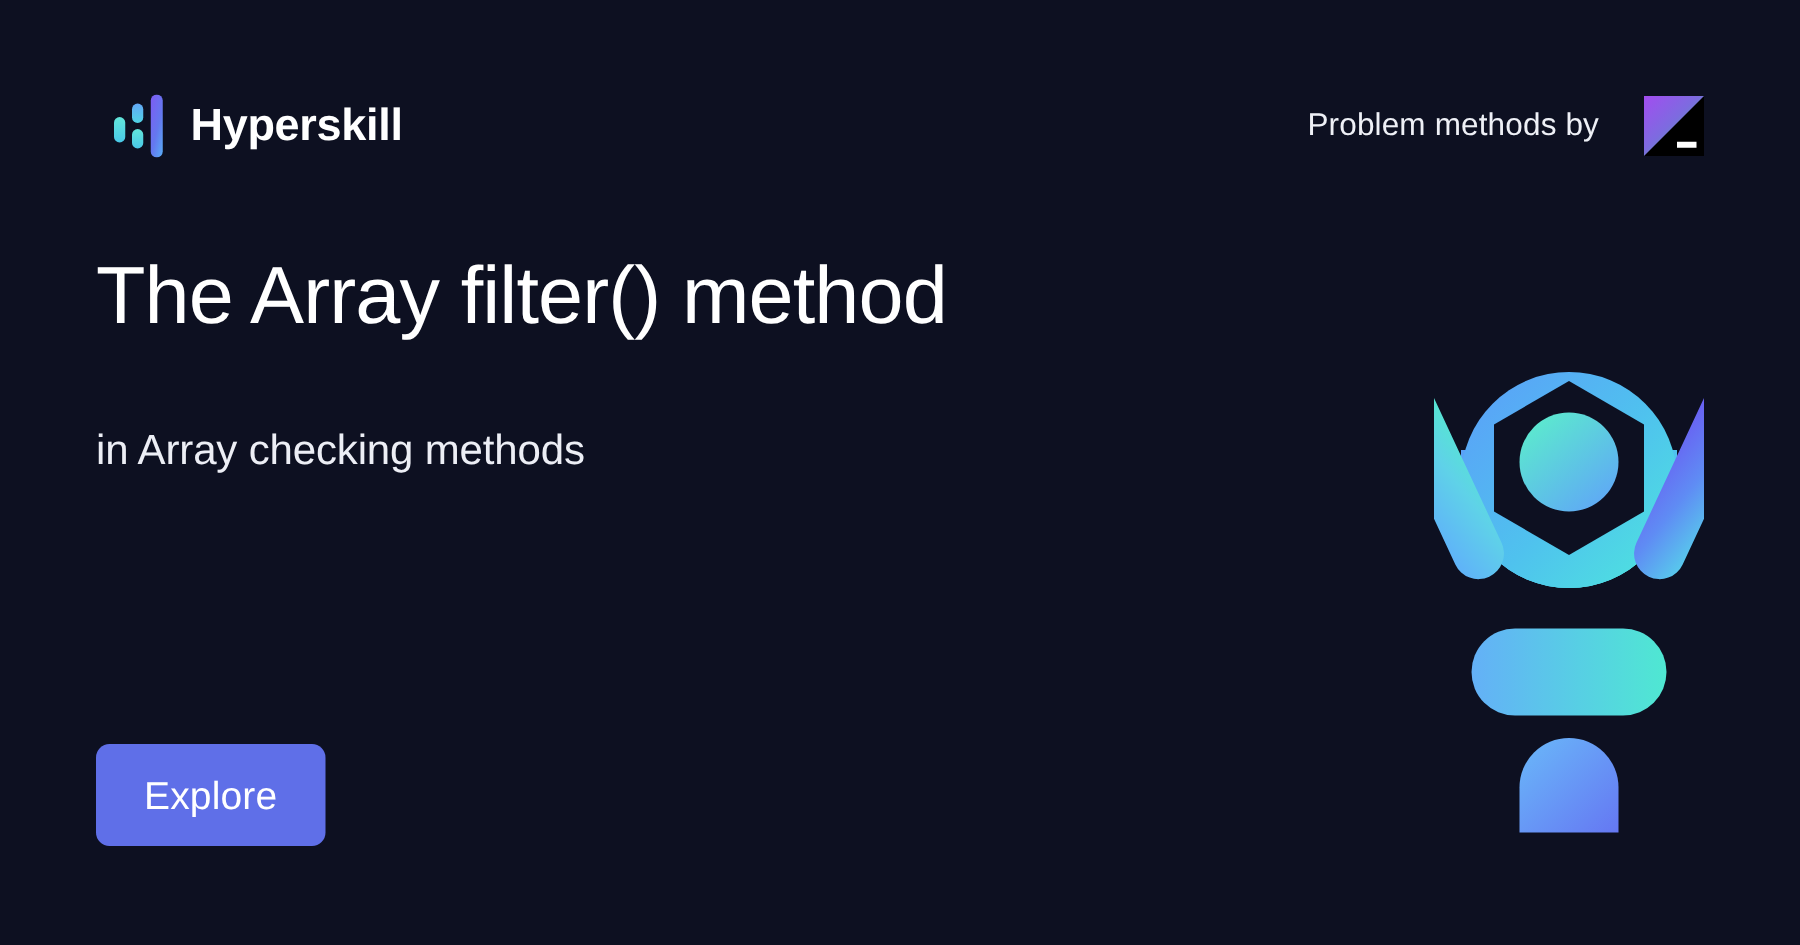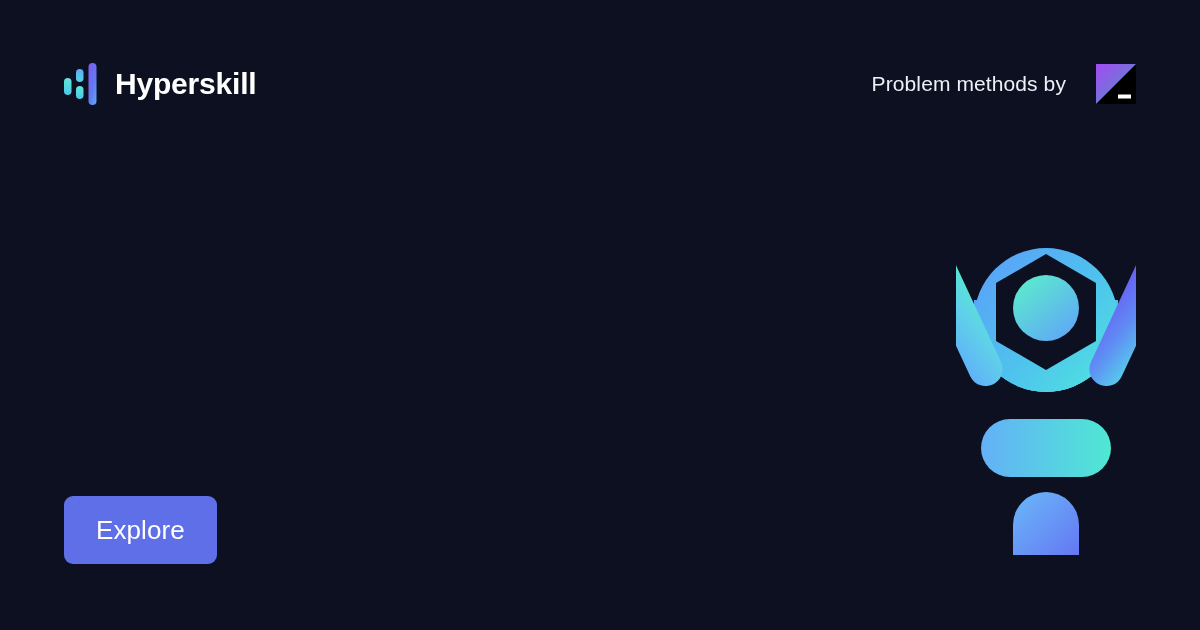"Hyperskill" .header { left: 64px -> 76px }
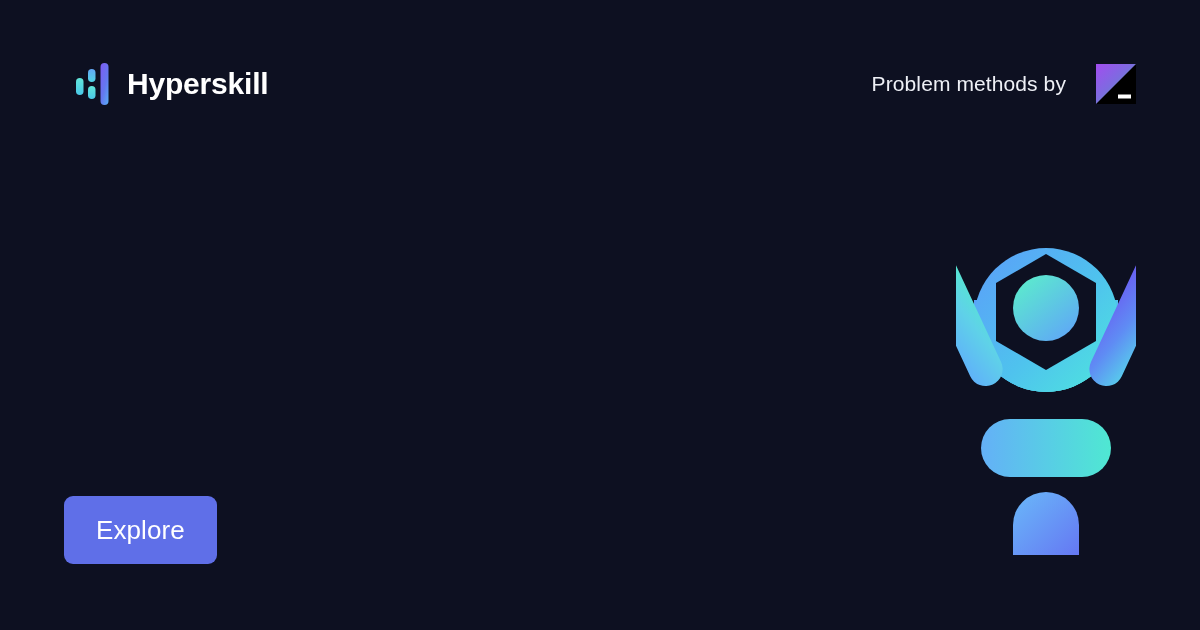"The Array filter() method" h1.title { html: none -> <h1>The Array filter() method</h1> }
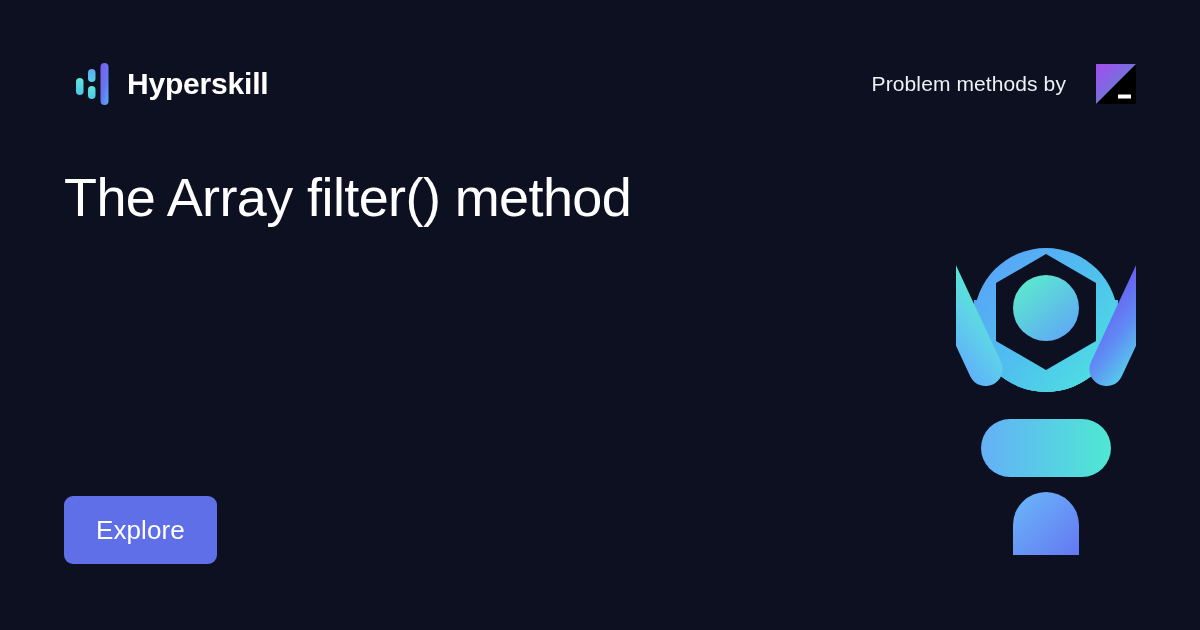"in Array checking methods" p.subtitle { html: none -> <p>in Array checking methods</p> }
